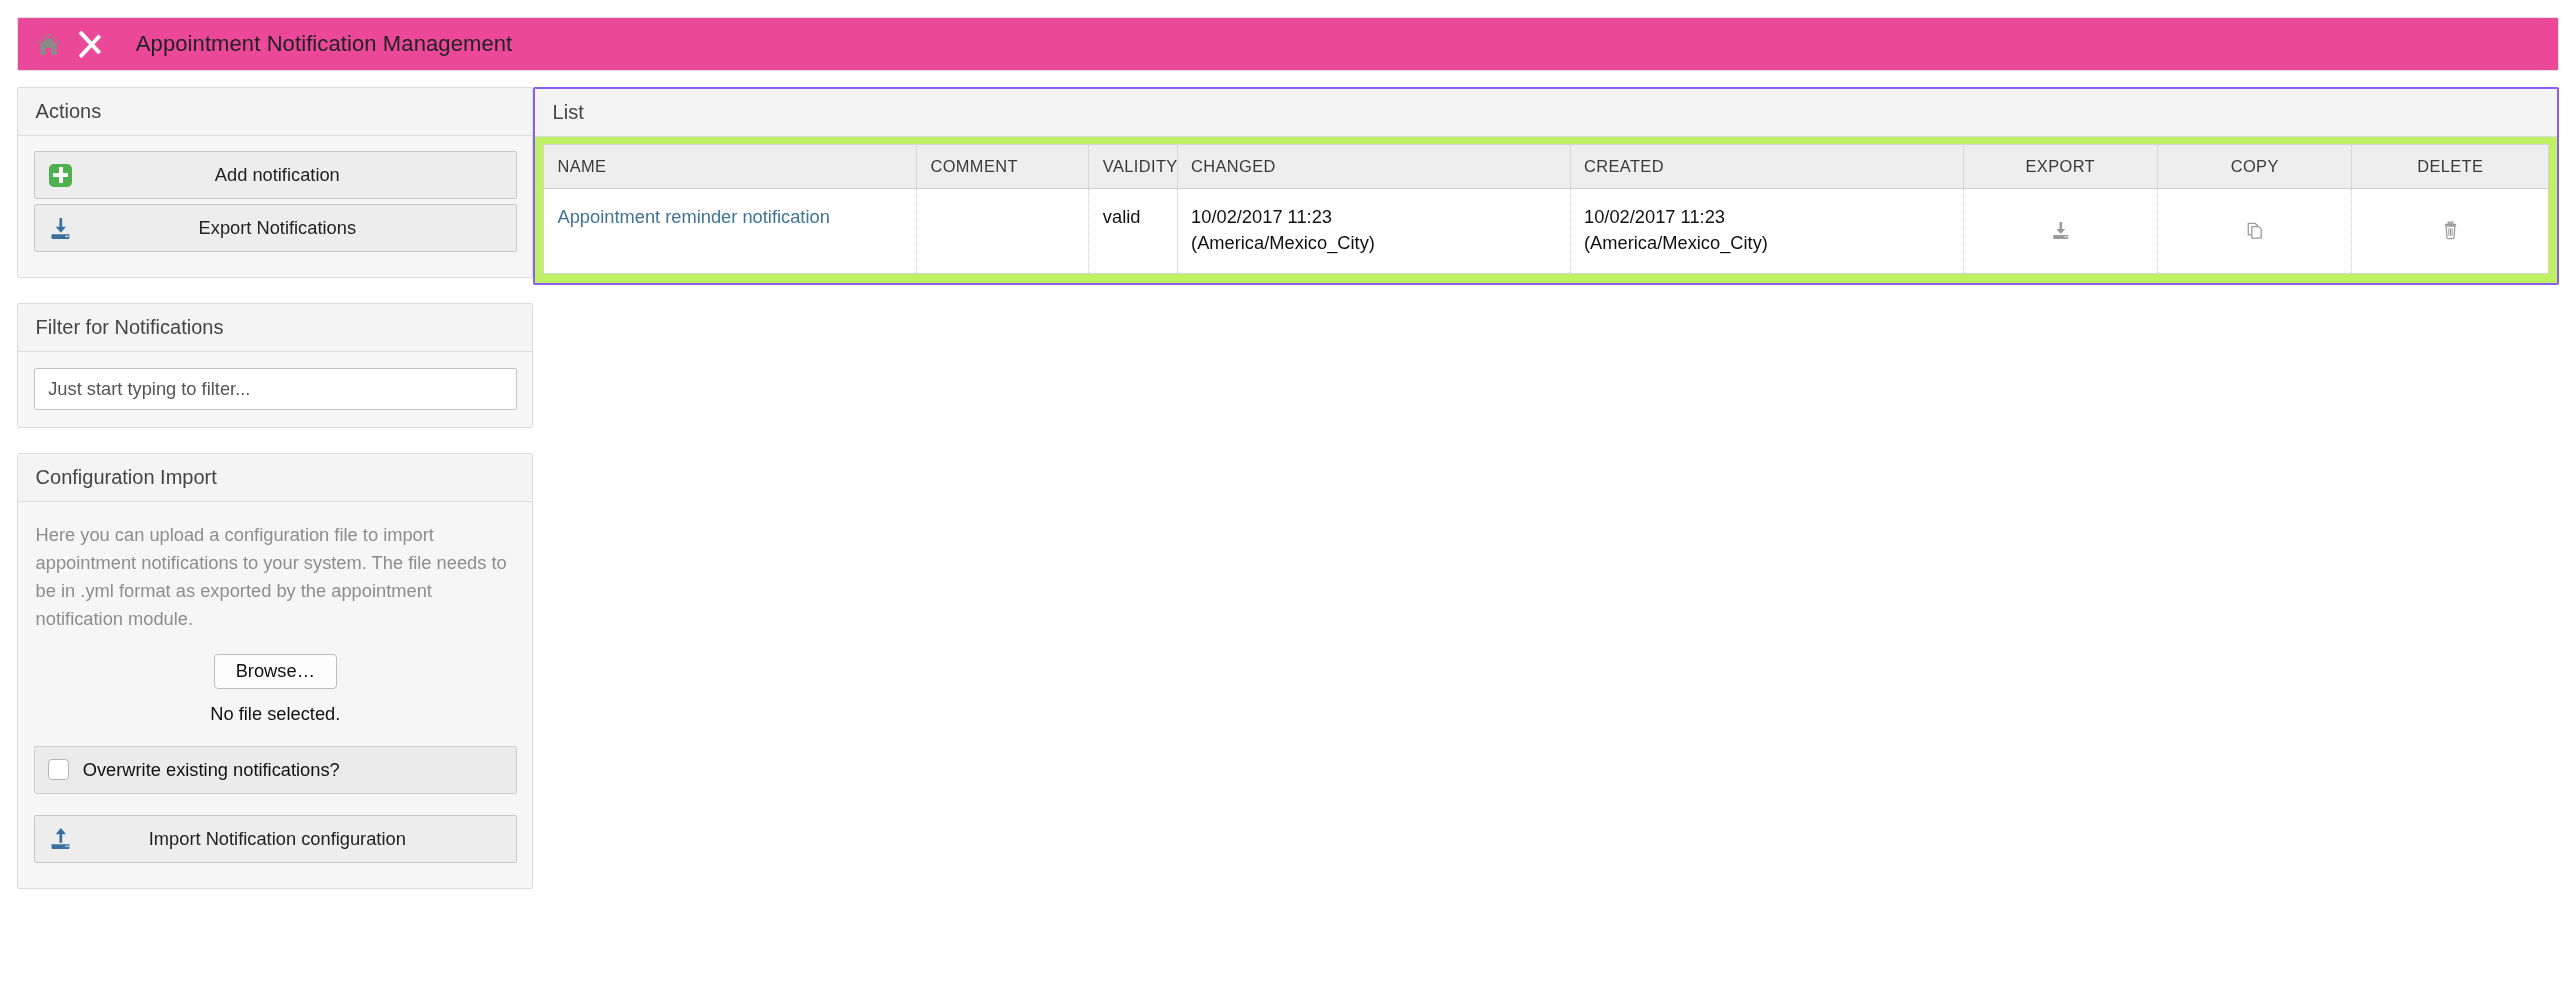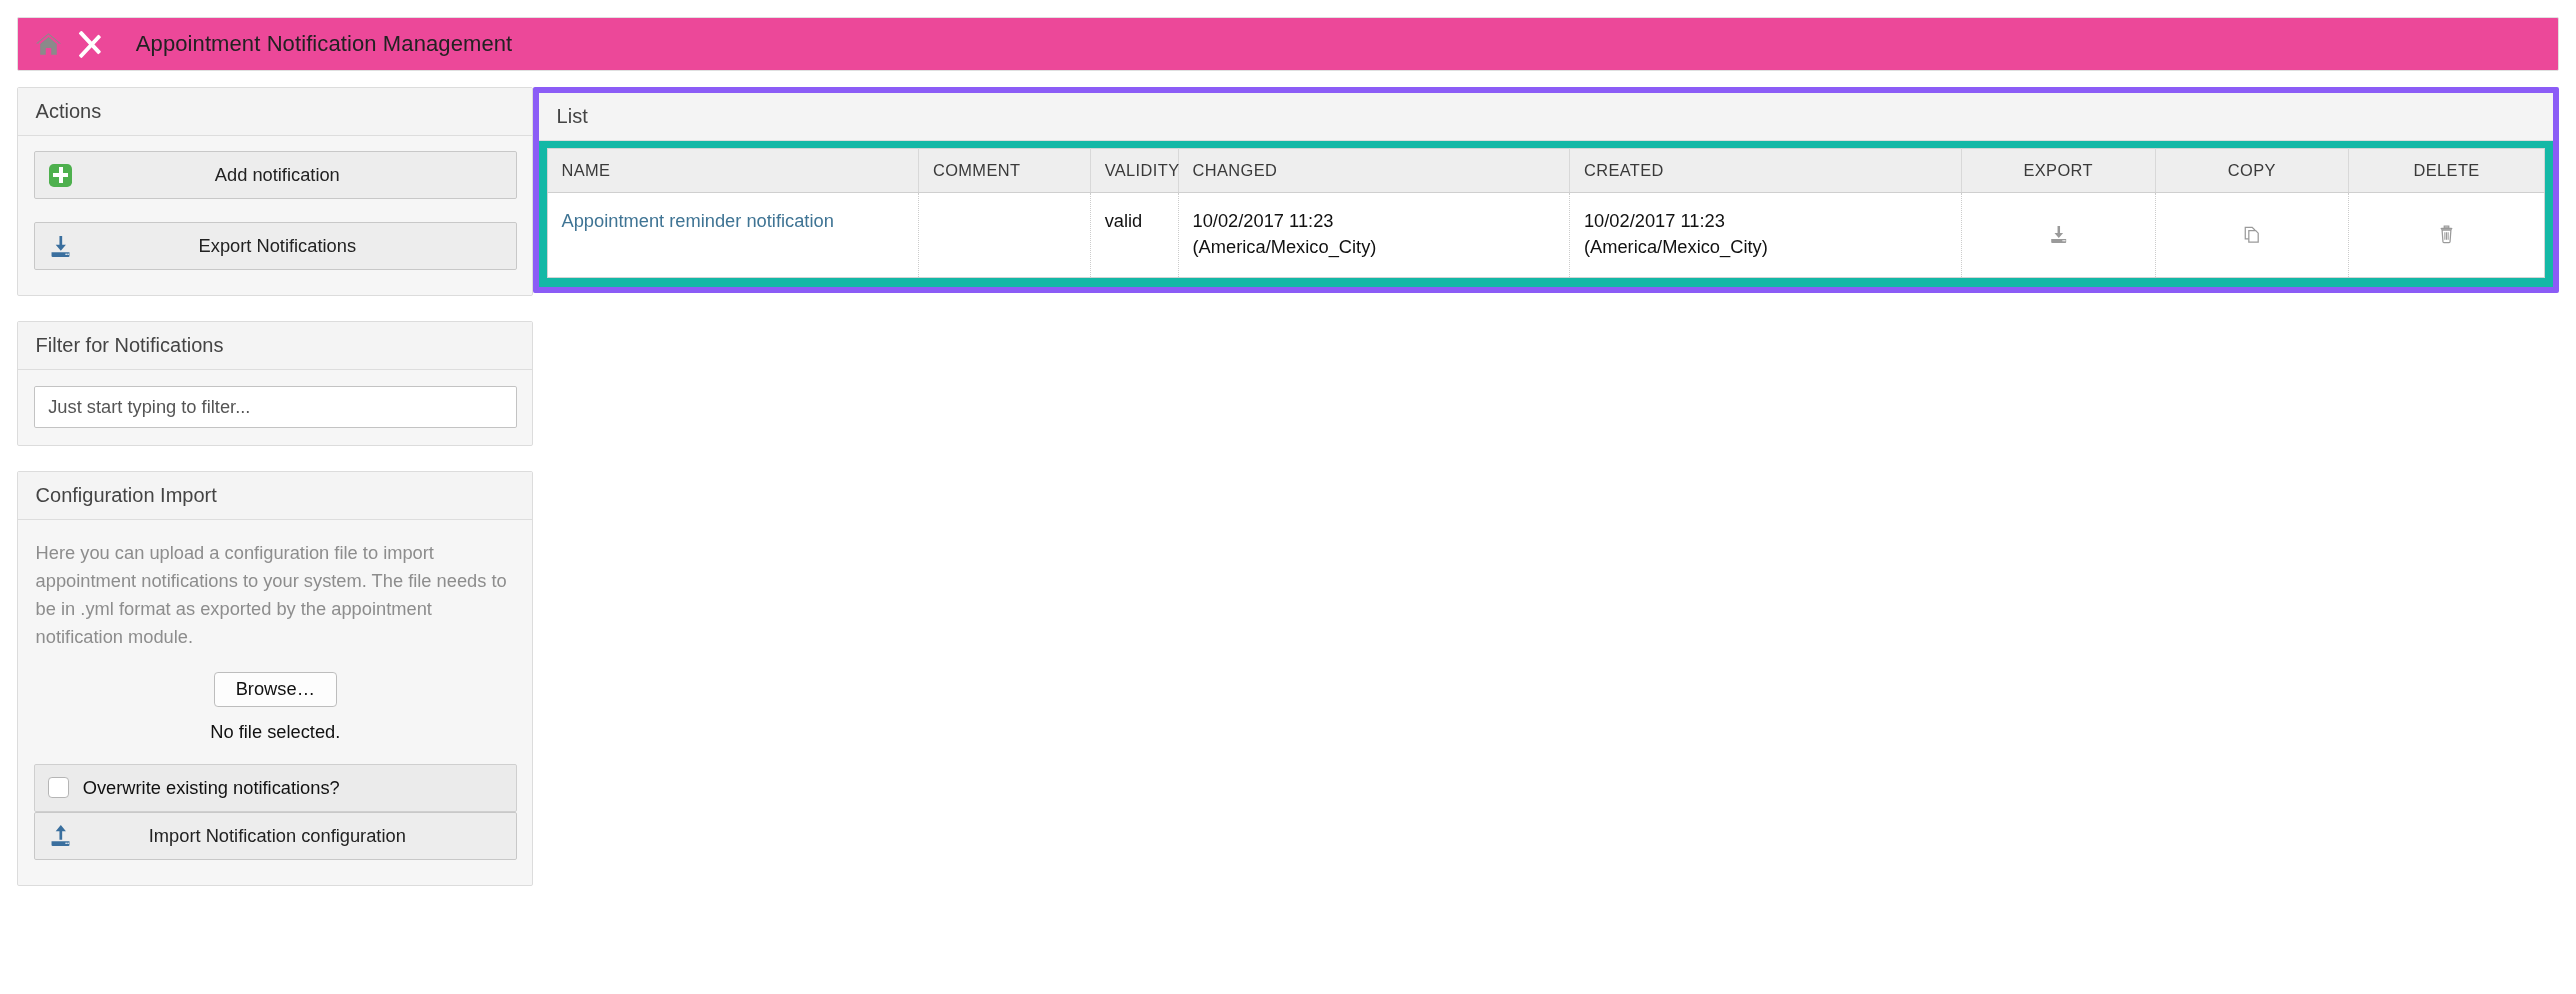"List" .list-widget { background: #14b8a6 -> #bef264; border: 6px solid #8b5cf6 -> 2px solid #8b5cf6 }
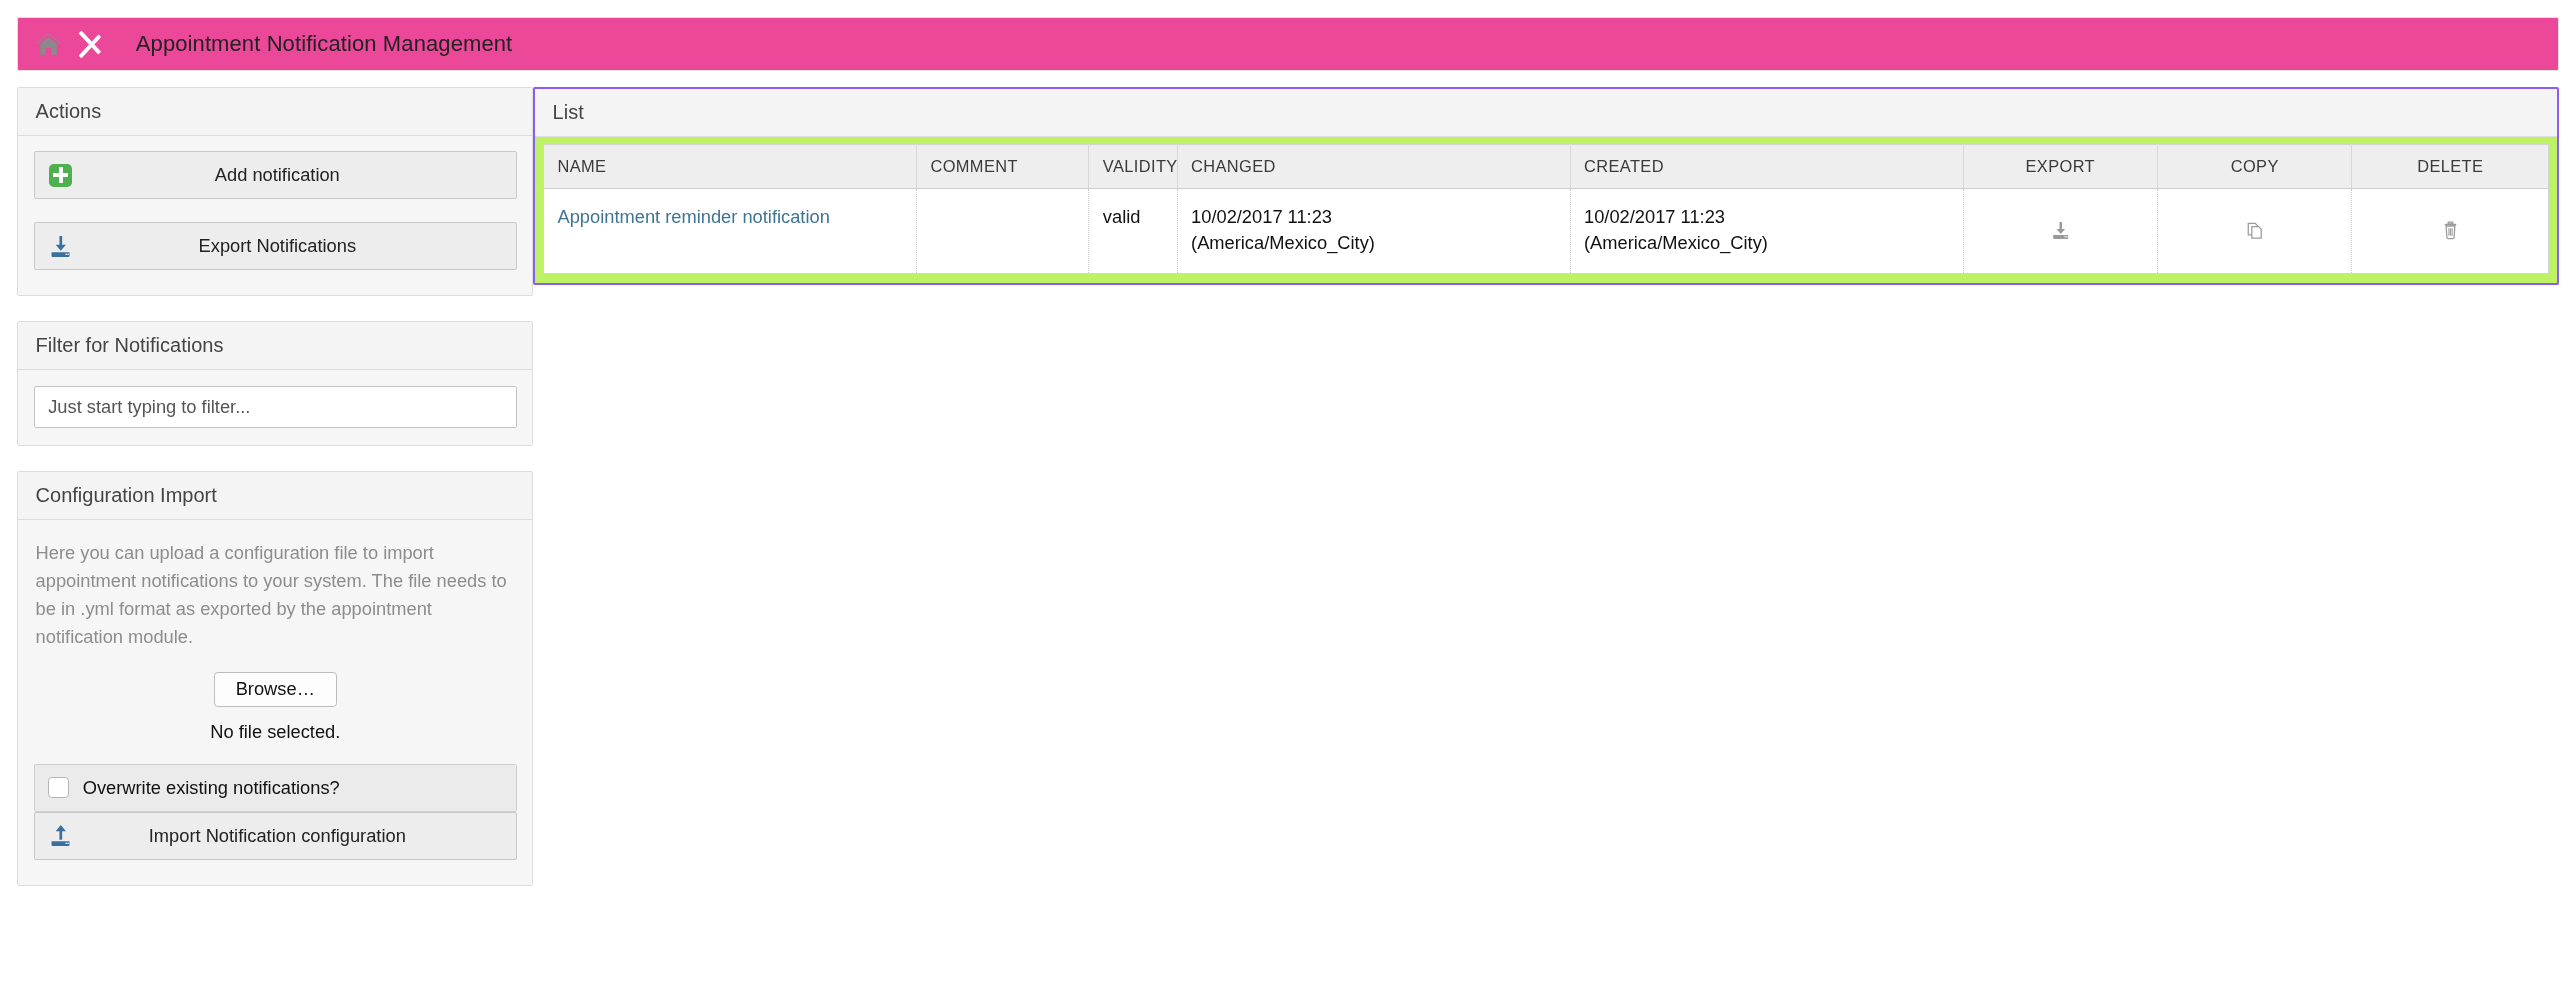"Add notification" .action-btn { margin-bottom: 23px -> 5px }
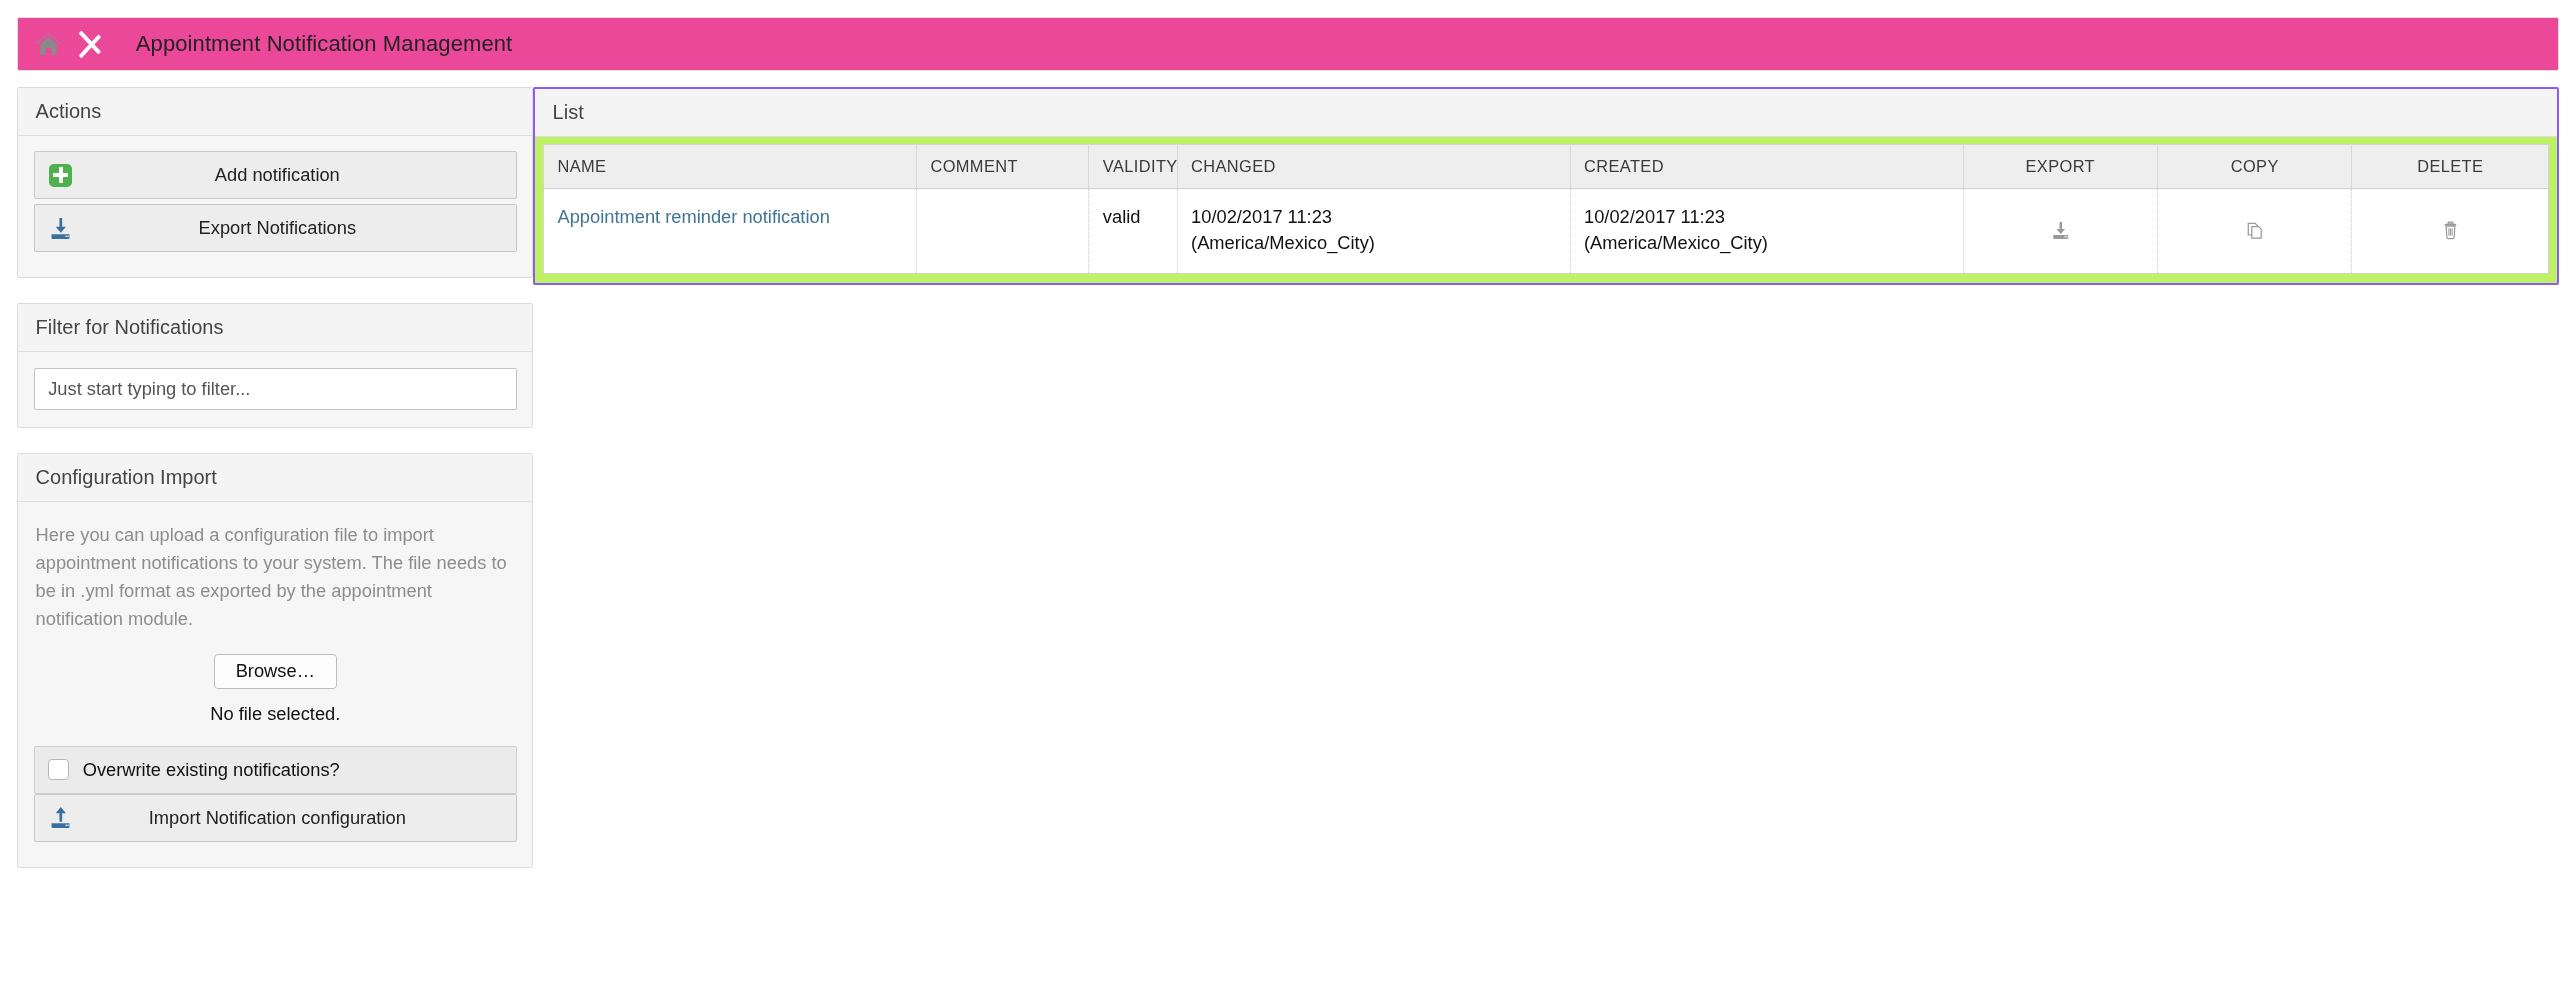"Overwrite existing notifications?" .checkbox-row { margin-bottom: none -> 21px }
